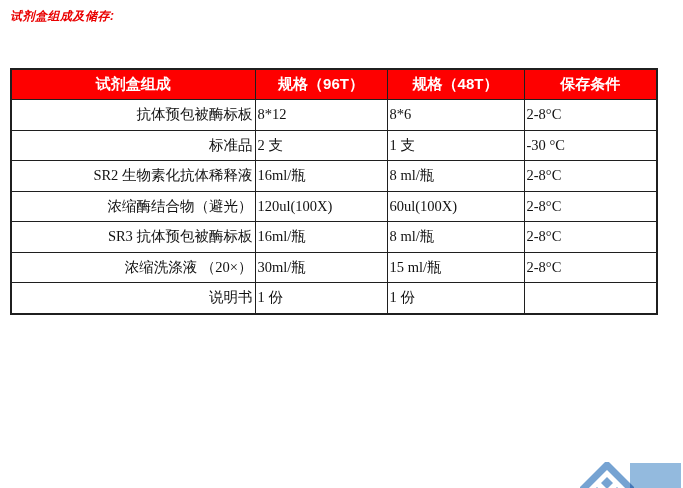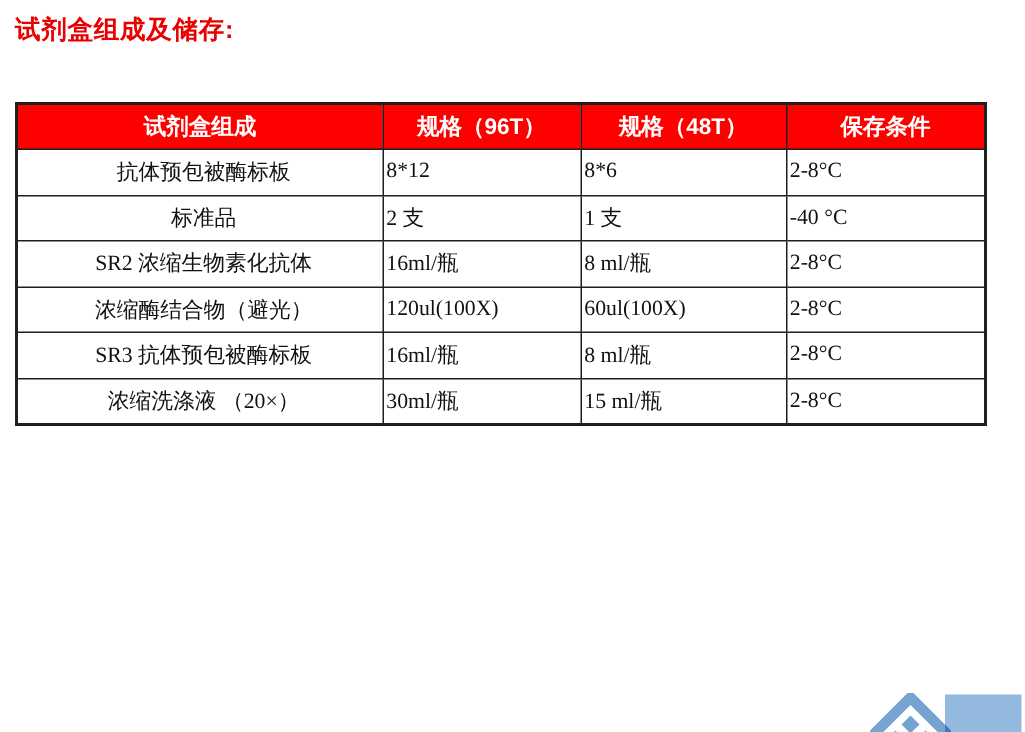"试剂盒组成及储存:" .doc-title { font-size: 17px -> 12px; font-style: none -> italic }
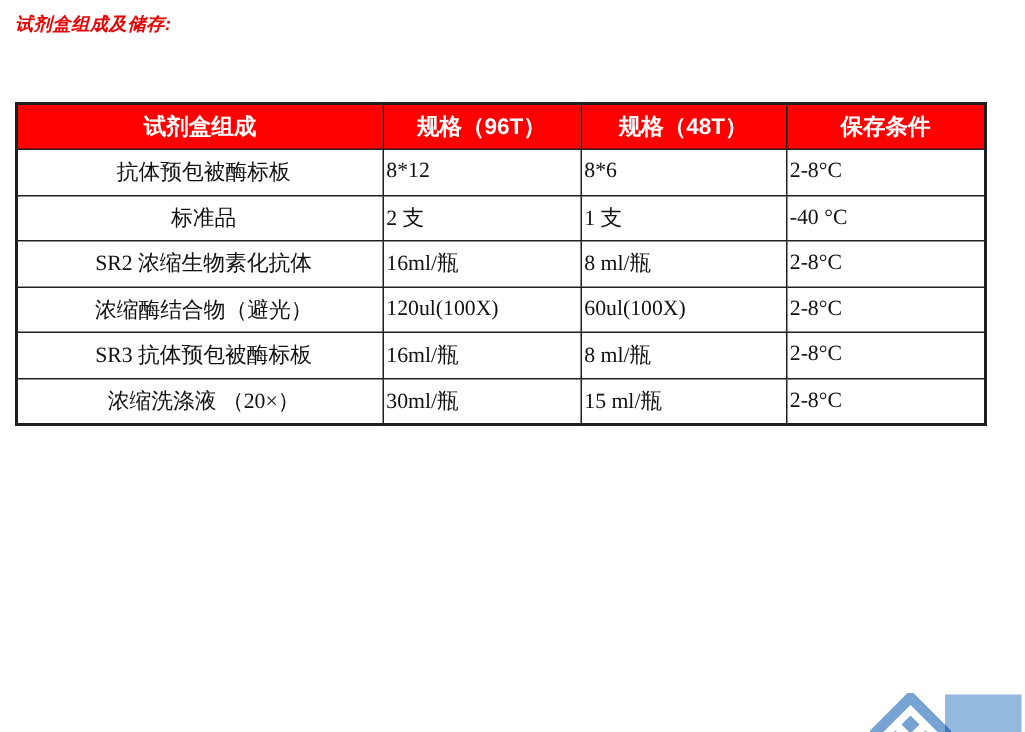"抗体预包被酶标板" .kit-table td.col-name { text-align: center -> right }
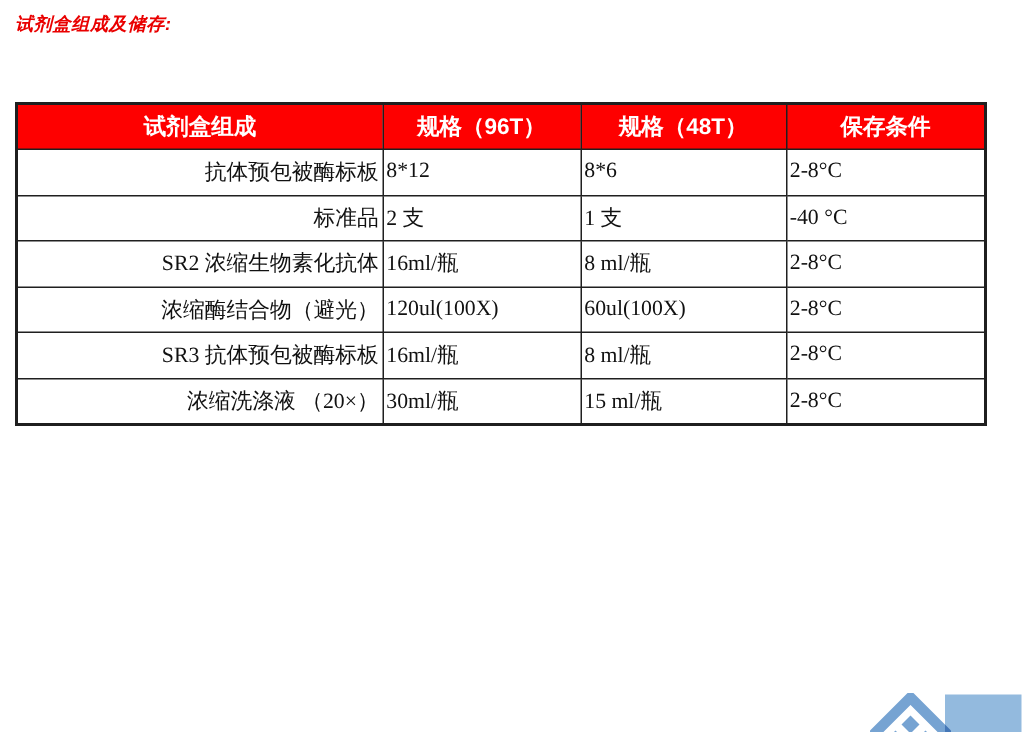"-40 °C" td { text: -40 -> -30 }
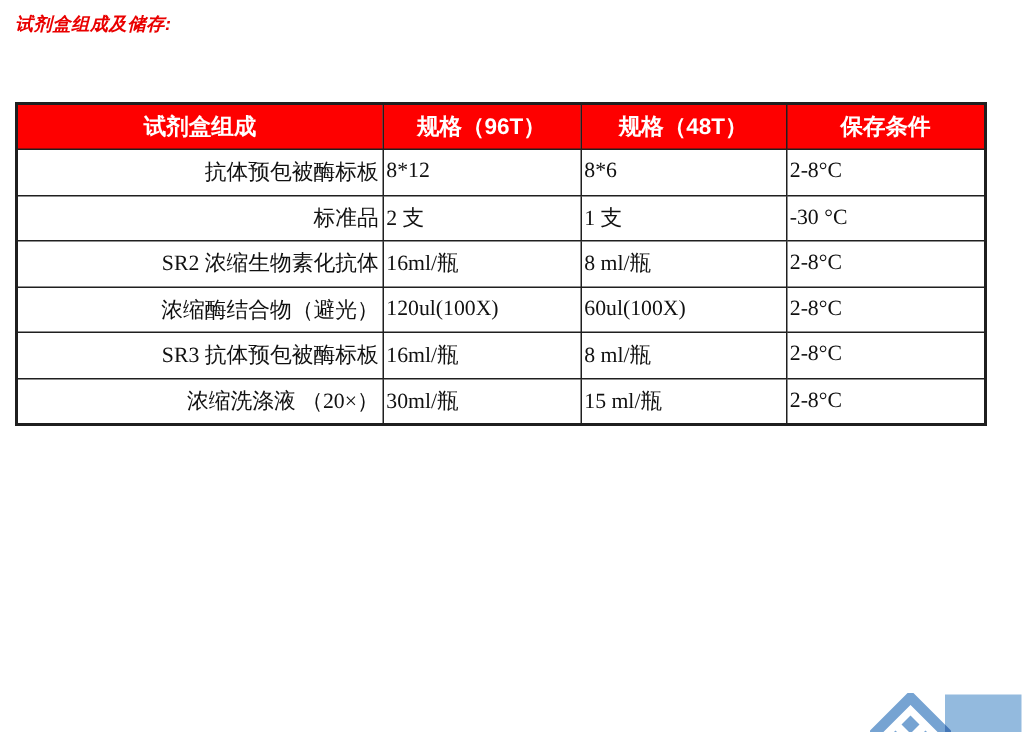"SR2 浓缩生物素化抗体" td.col-name { text: 浓缩生物素化抗体 -> 生物素化抗体稀释液 }
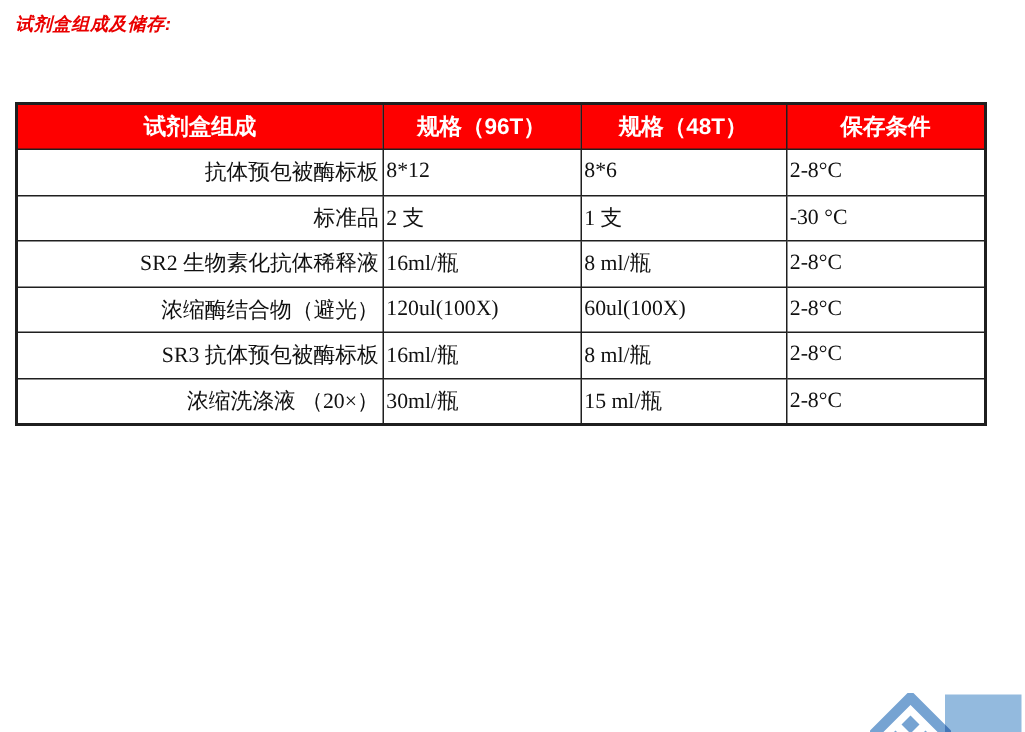"说明书" tr { html: none -> <tr> <td>说明书</td> <td>1 份</td> <td>1 份</td> <td></td> </tr> }
